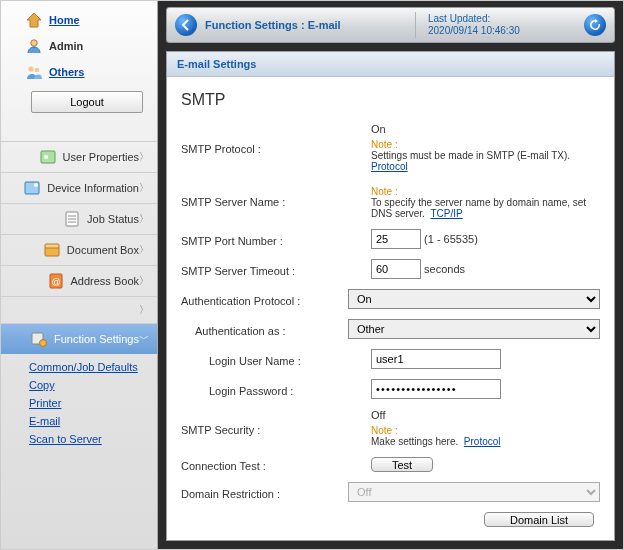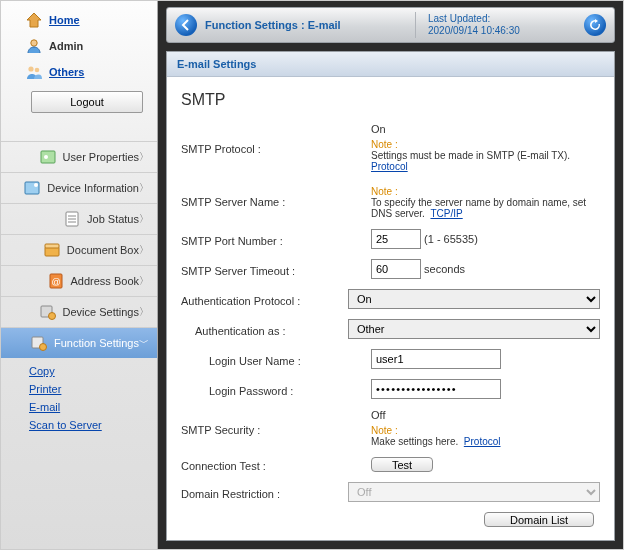"Device Settings" span.lft { html: <span> <span> <svg> <rect></rect> <circle></circle> </svg> </span> <span>Device Settings</span> </span> -> none }
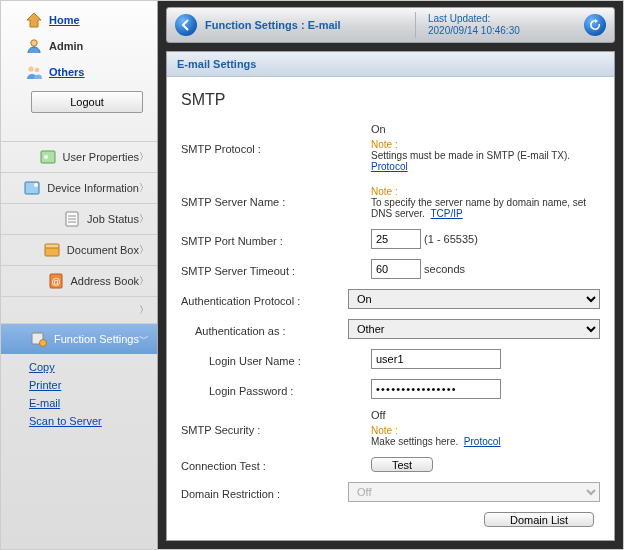"Common/Job Defaults" a { html: none -> <a>Common/Job Defaults</a> }
